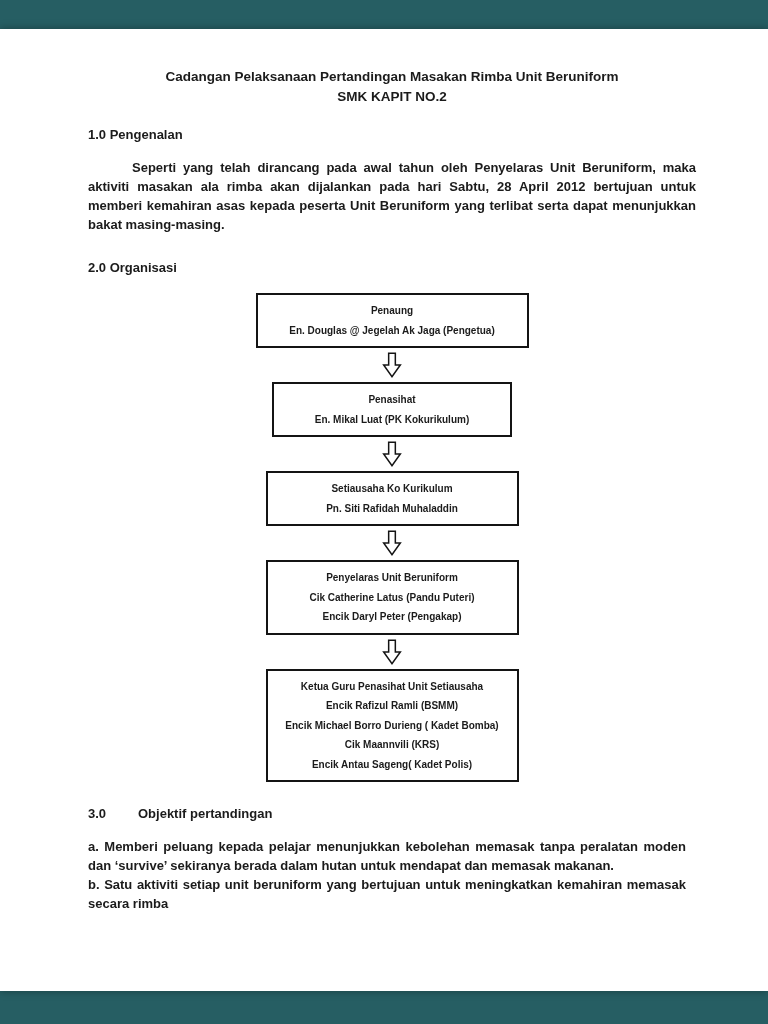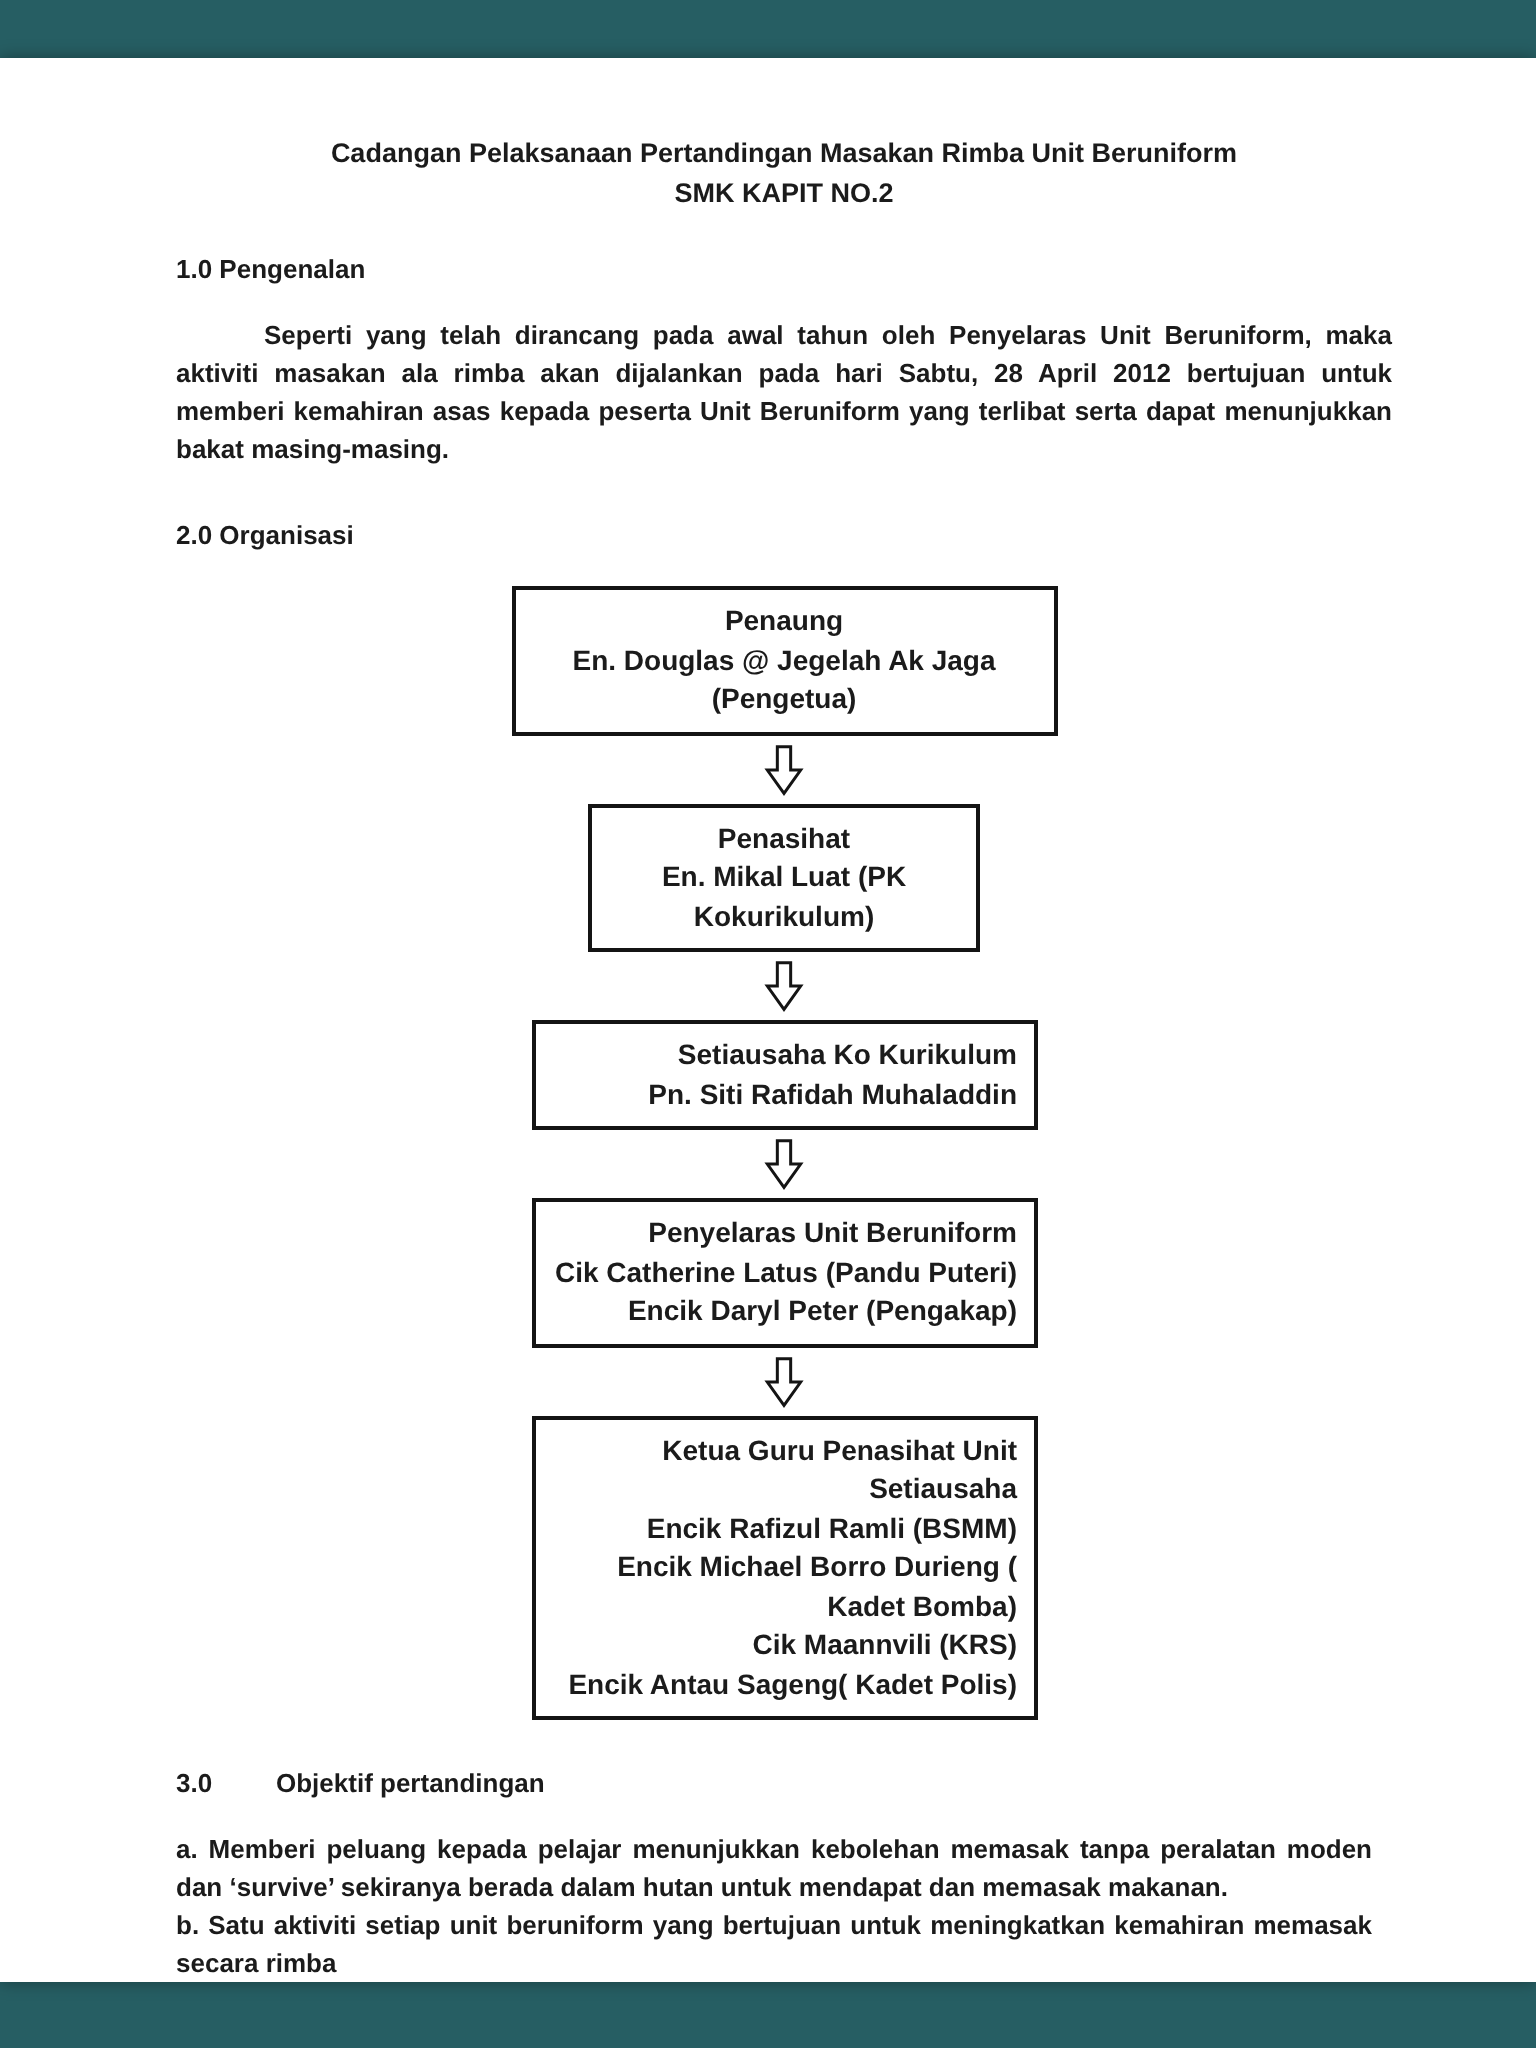"Penaung" .org-box { font-size: 14px -> 10px }
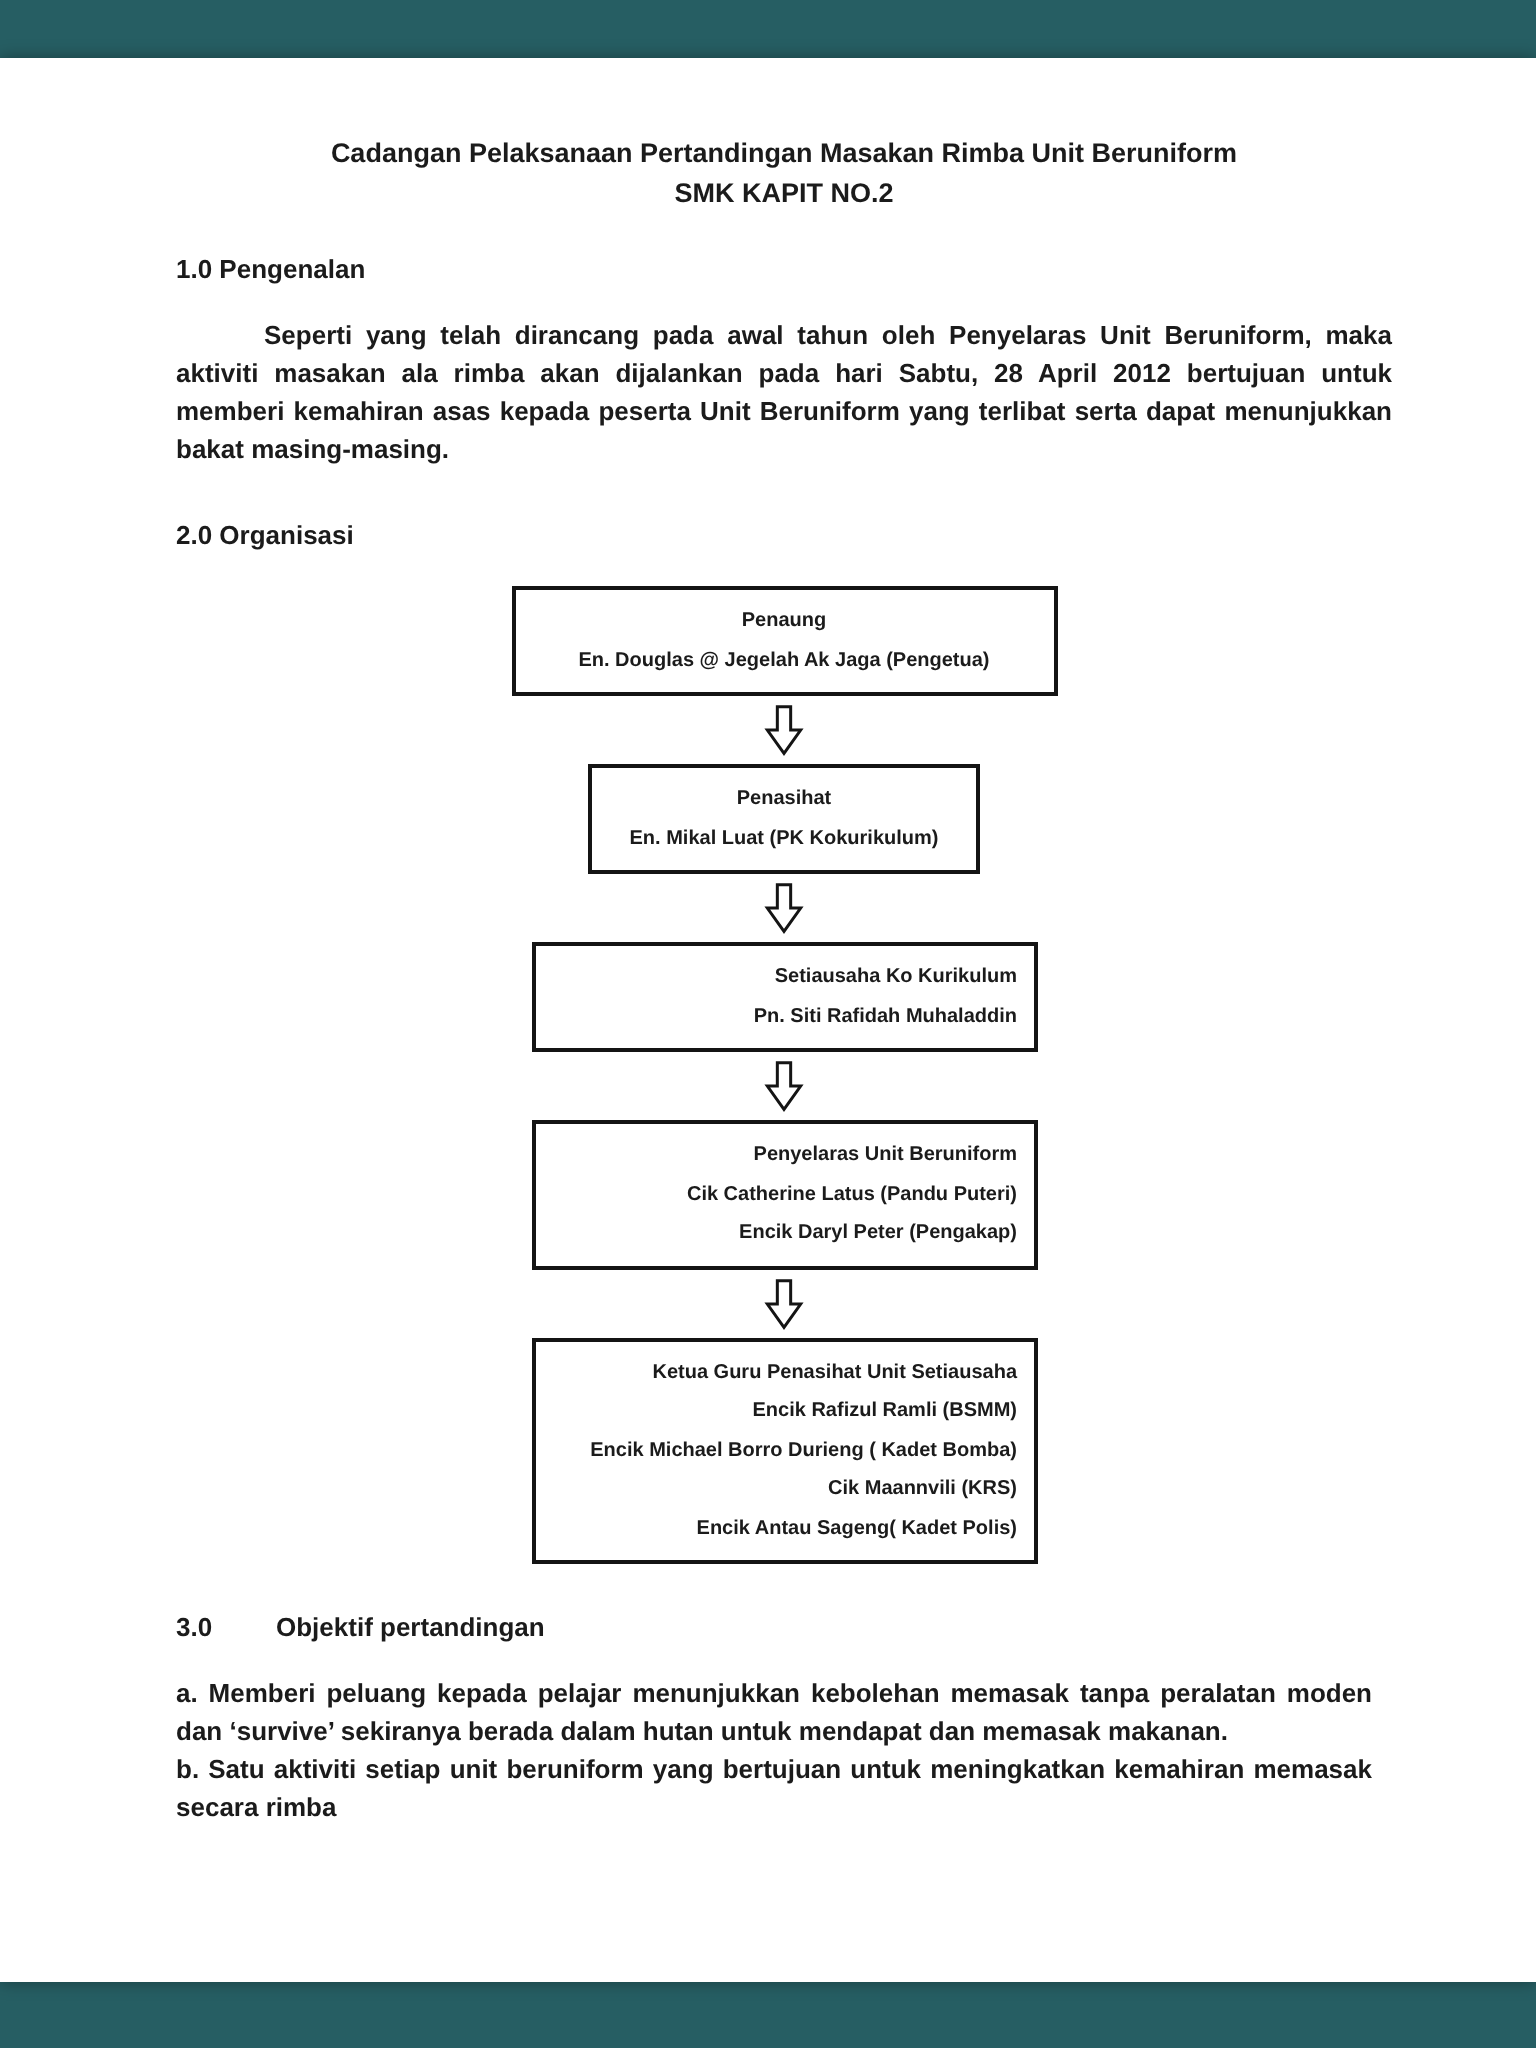"Penasihat" .w2 { width: 196px -> 240px }
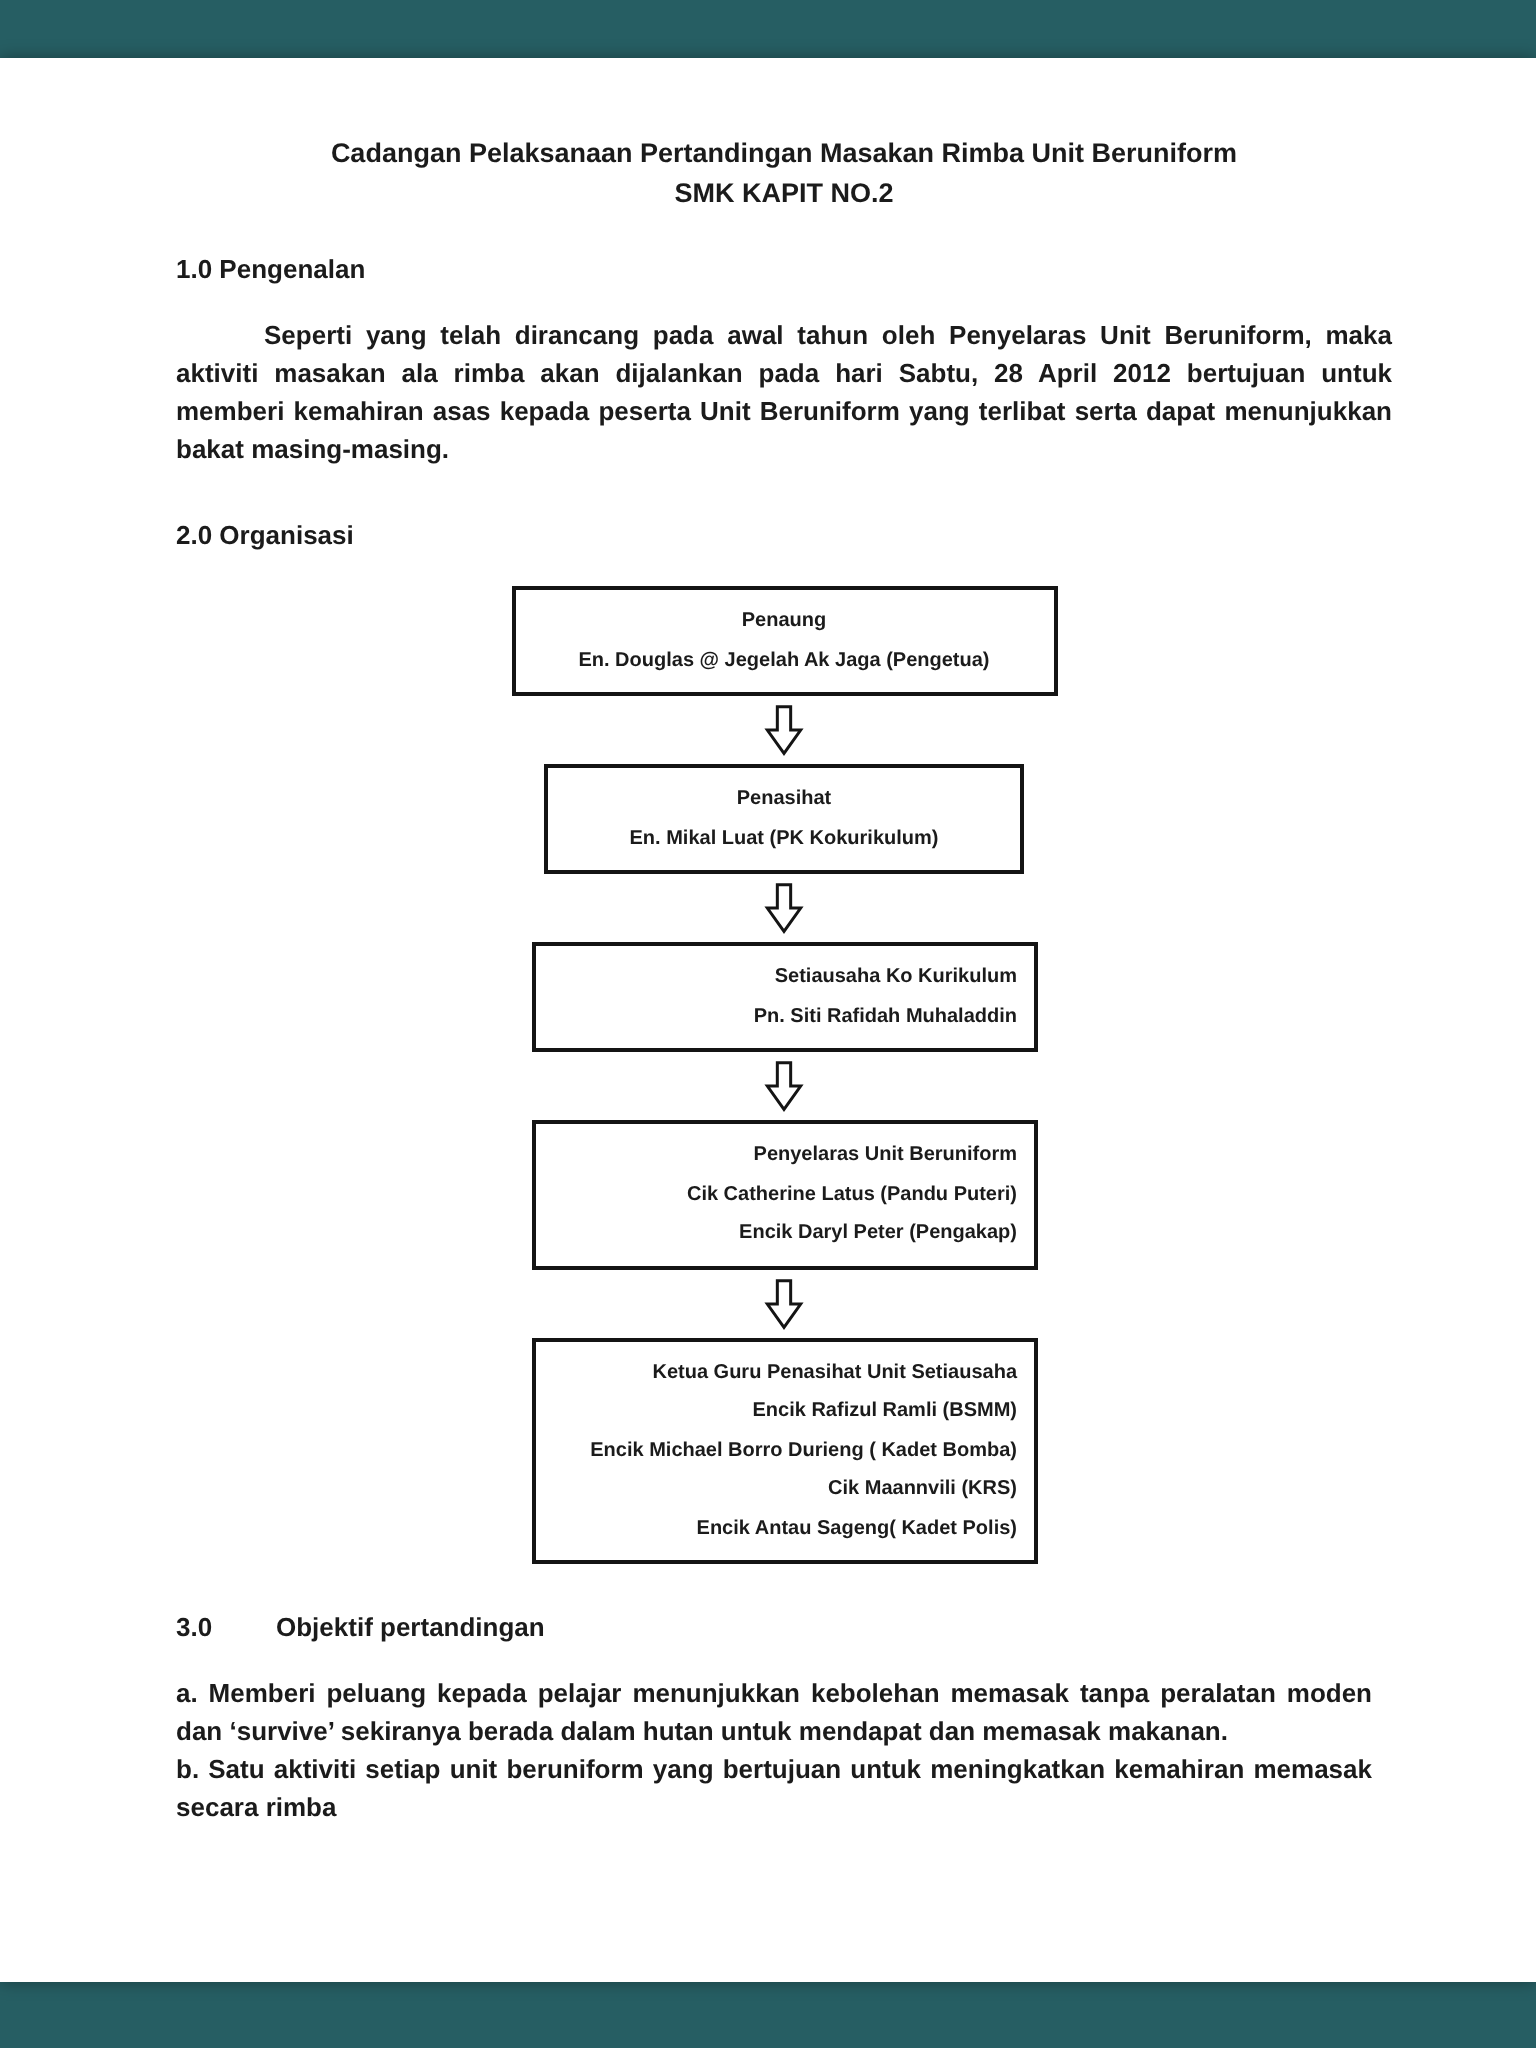"Setiausaha Ko Kurikulum" .w3 { text-align: right -> none }
